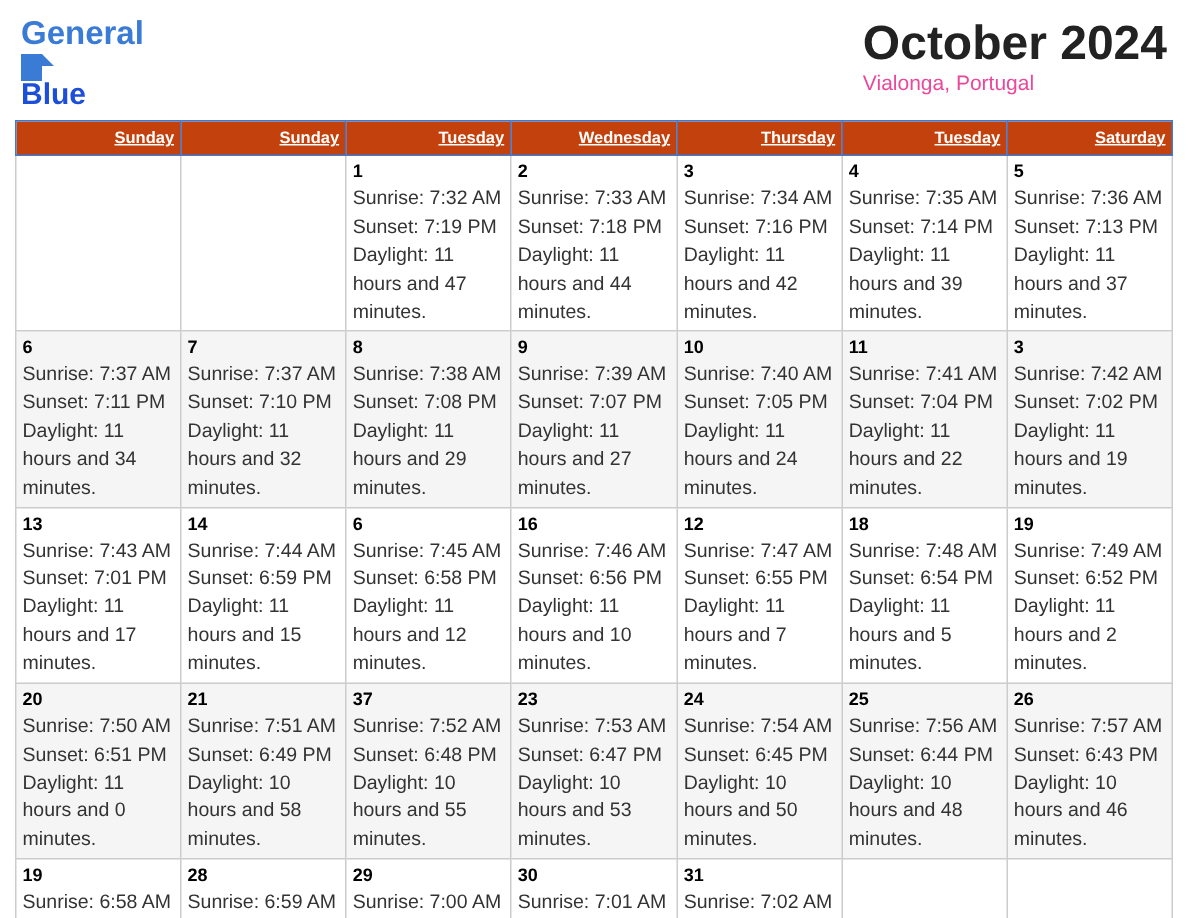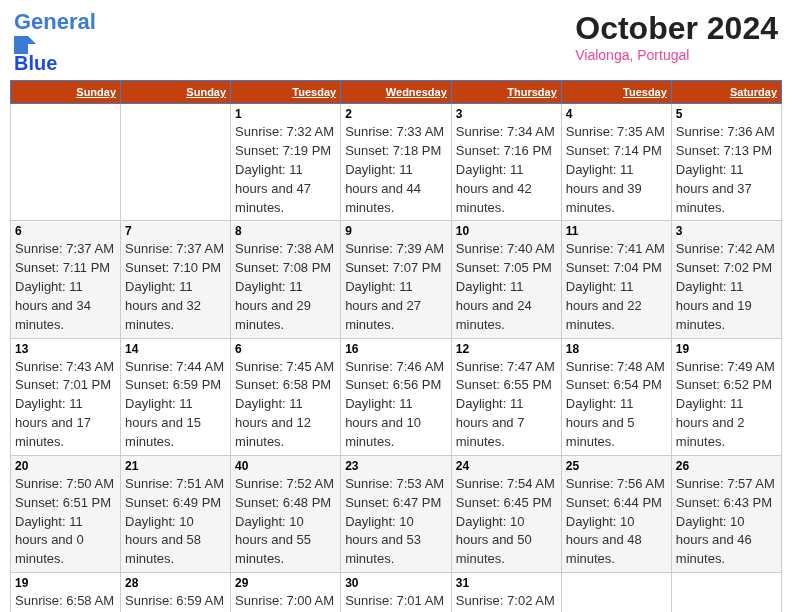"40" span.day-number { text: 40 -> 37 }
